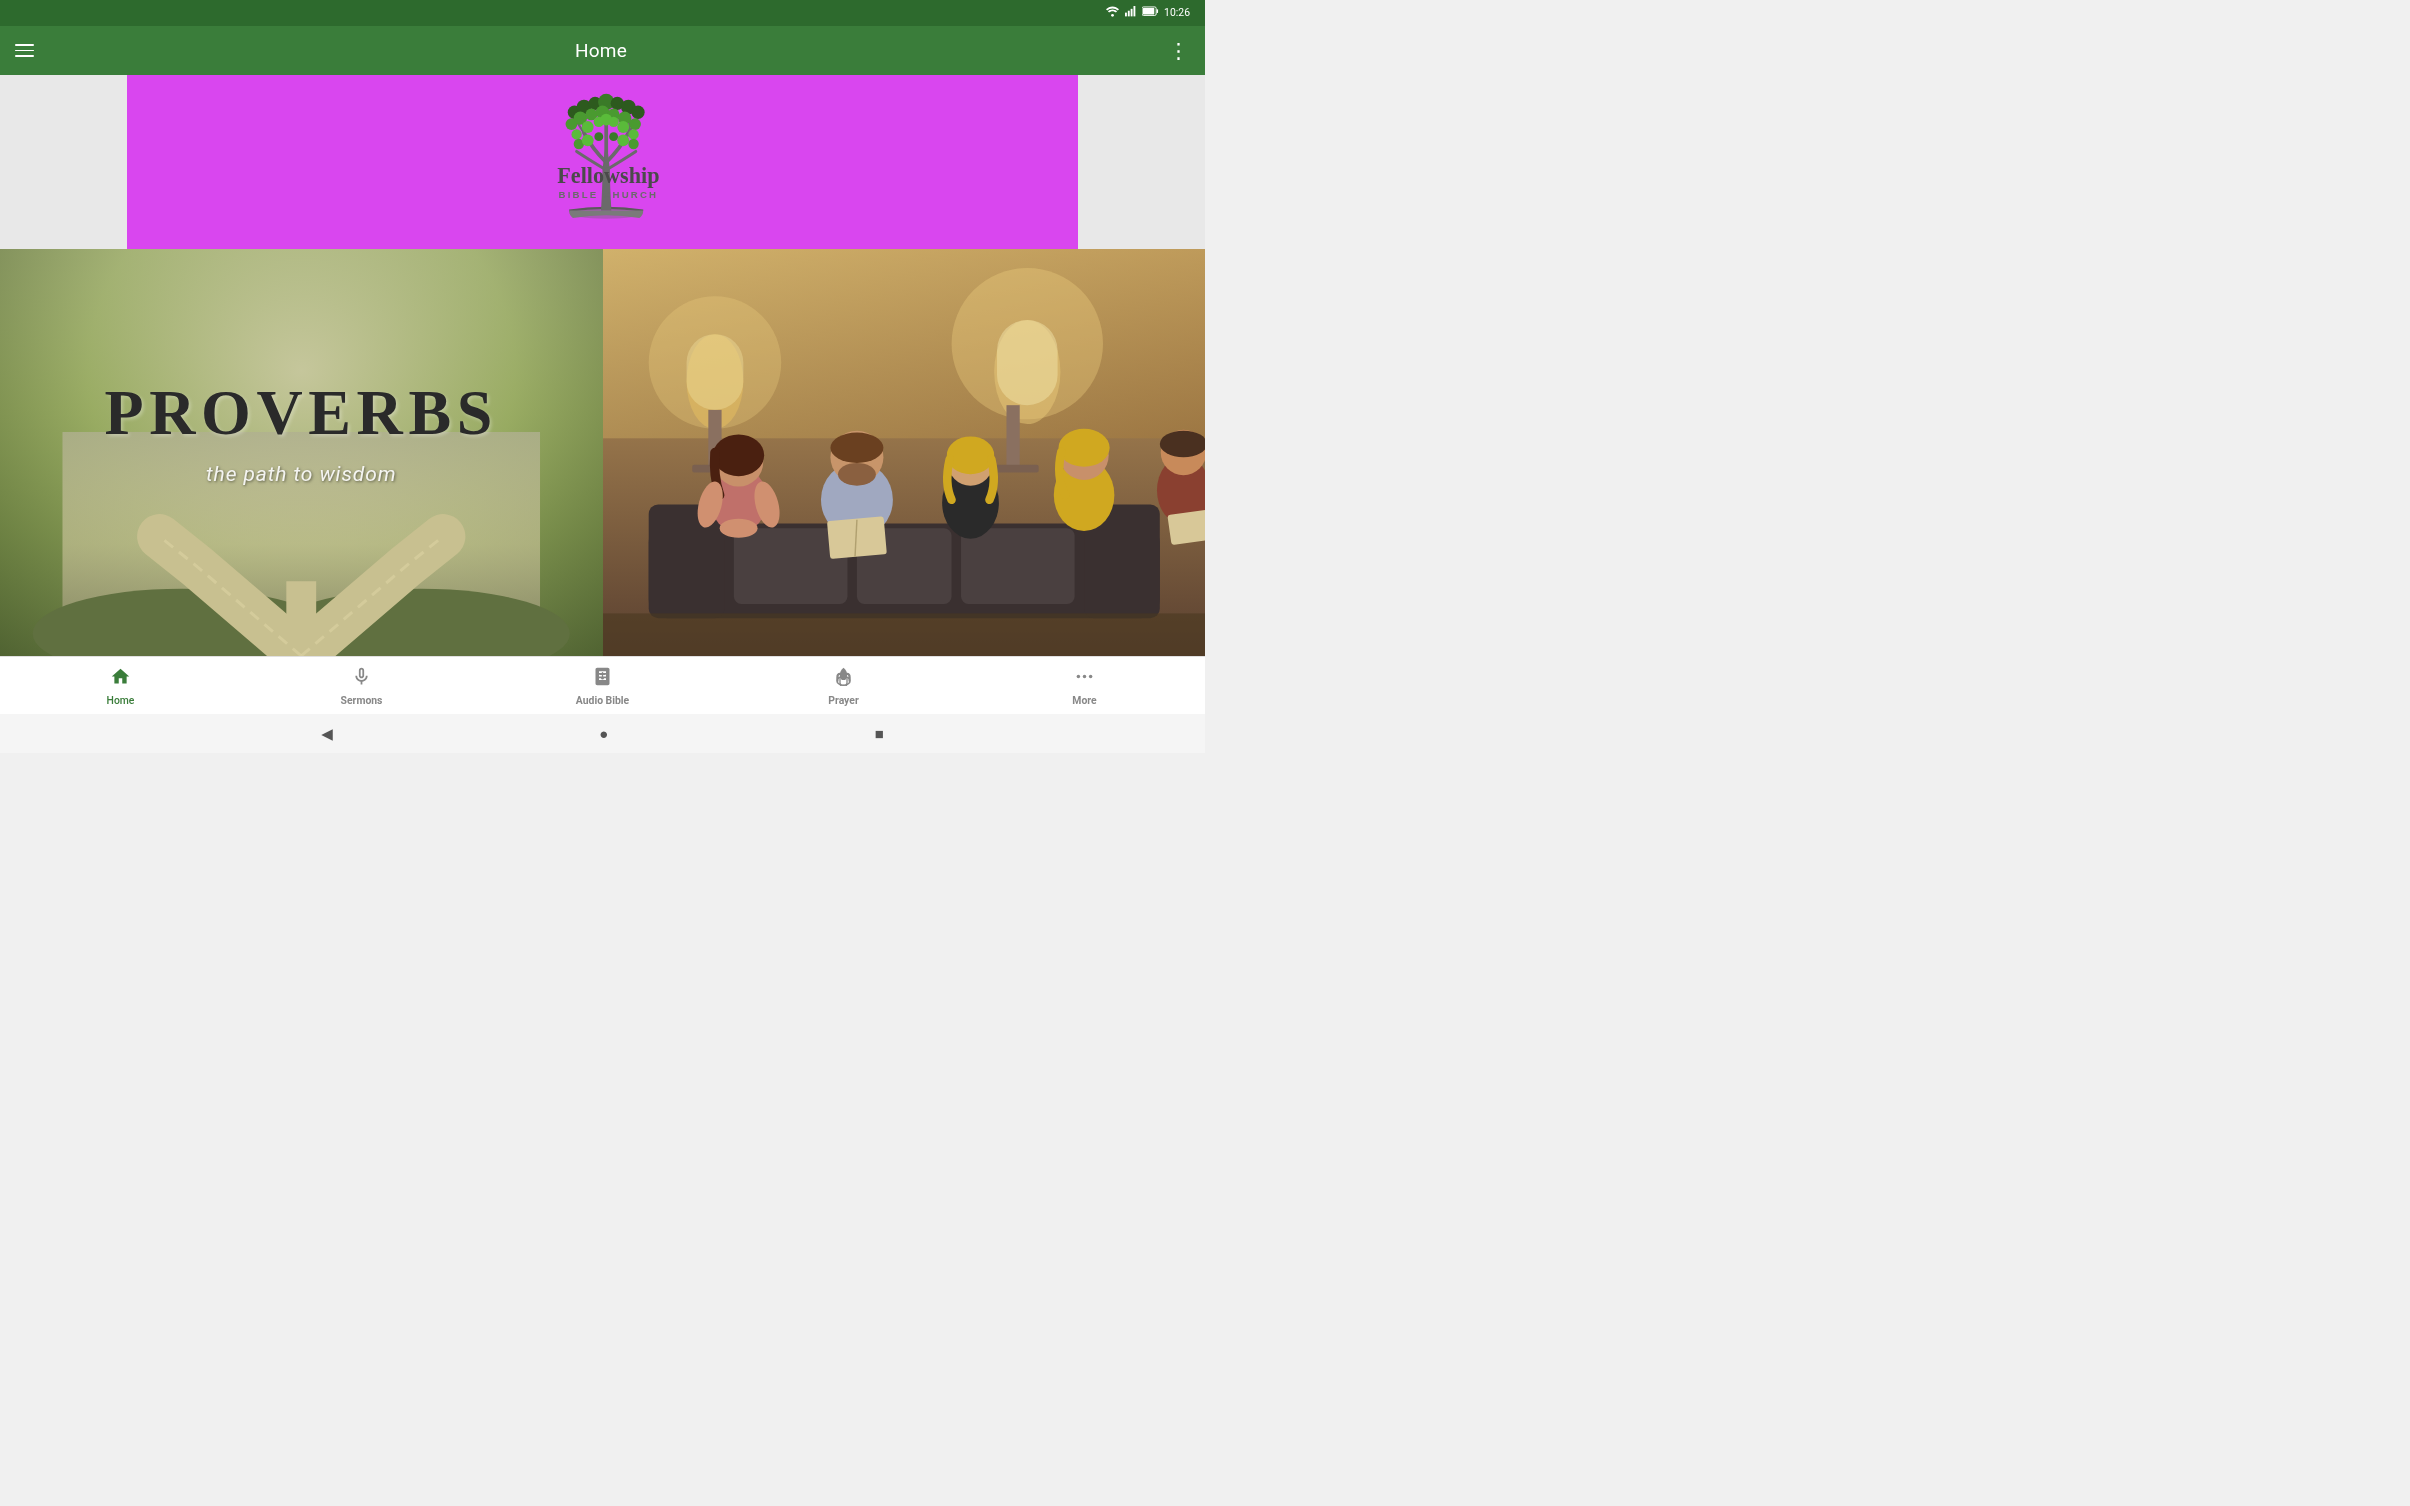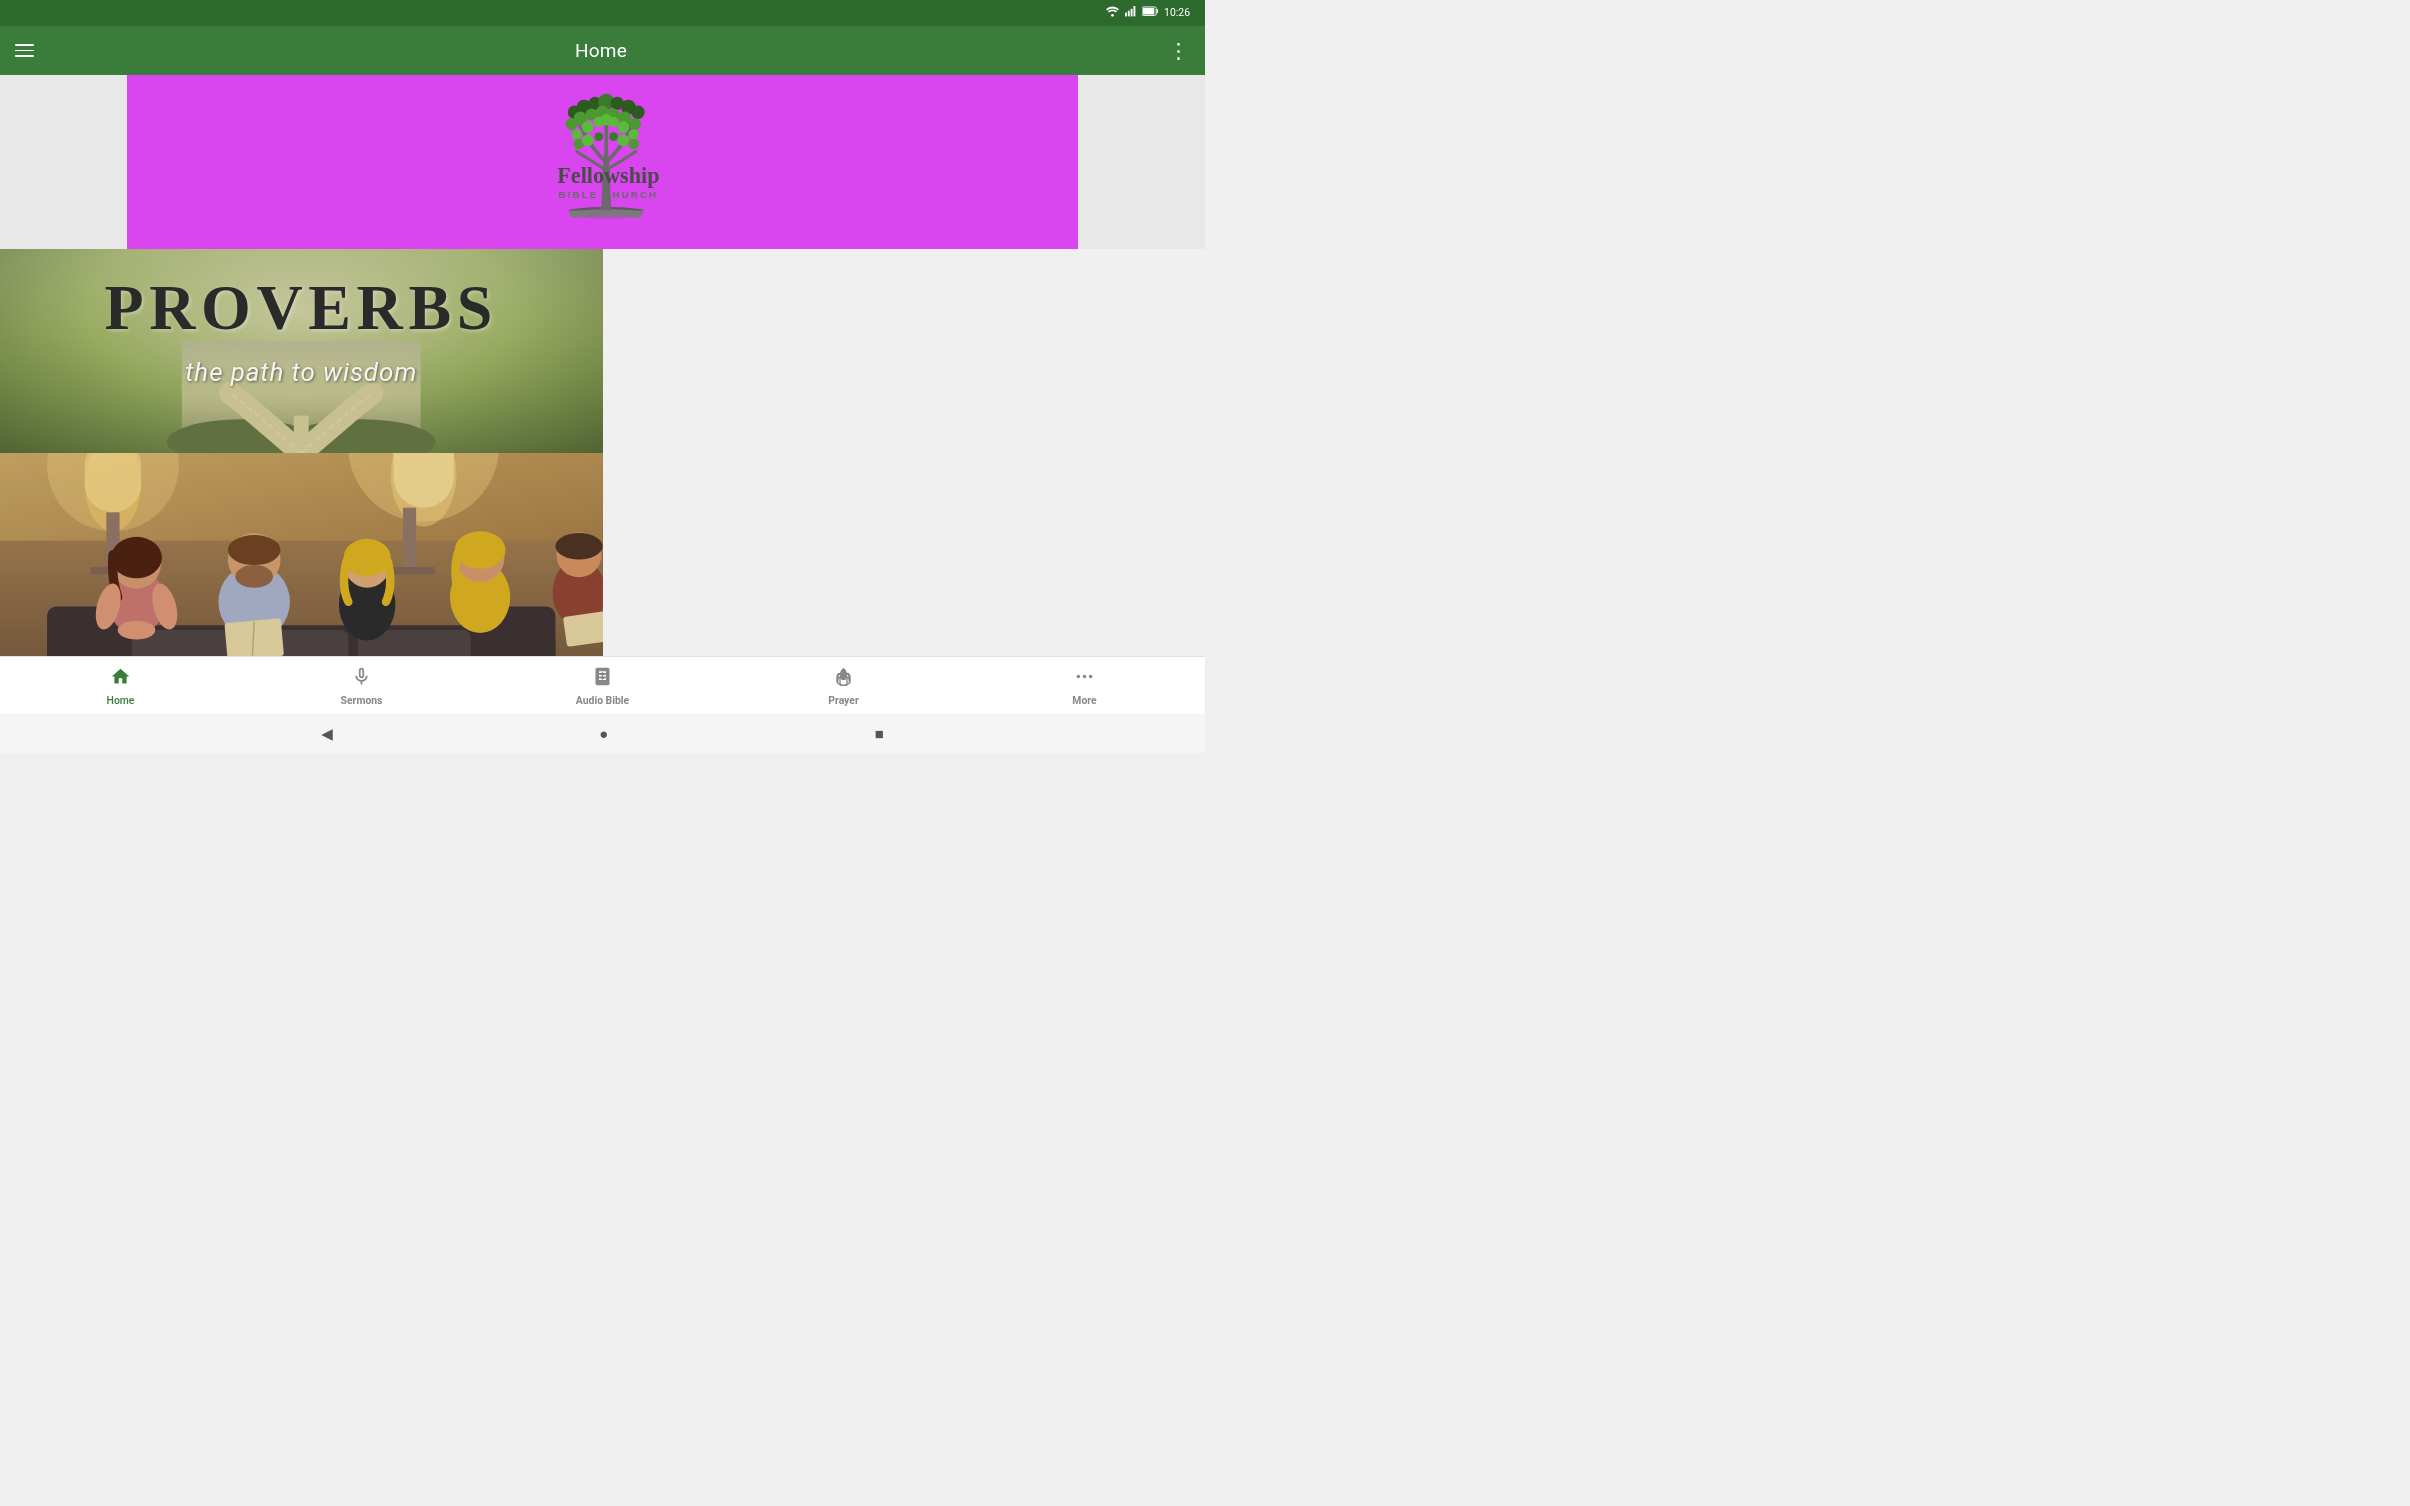"PROVERBS" .content-area { flex-direction: column -> row }
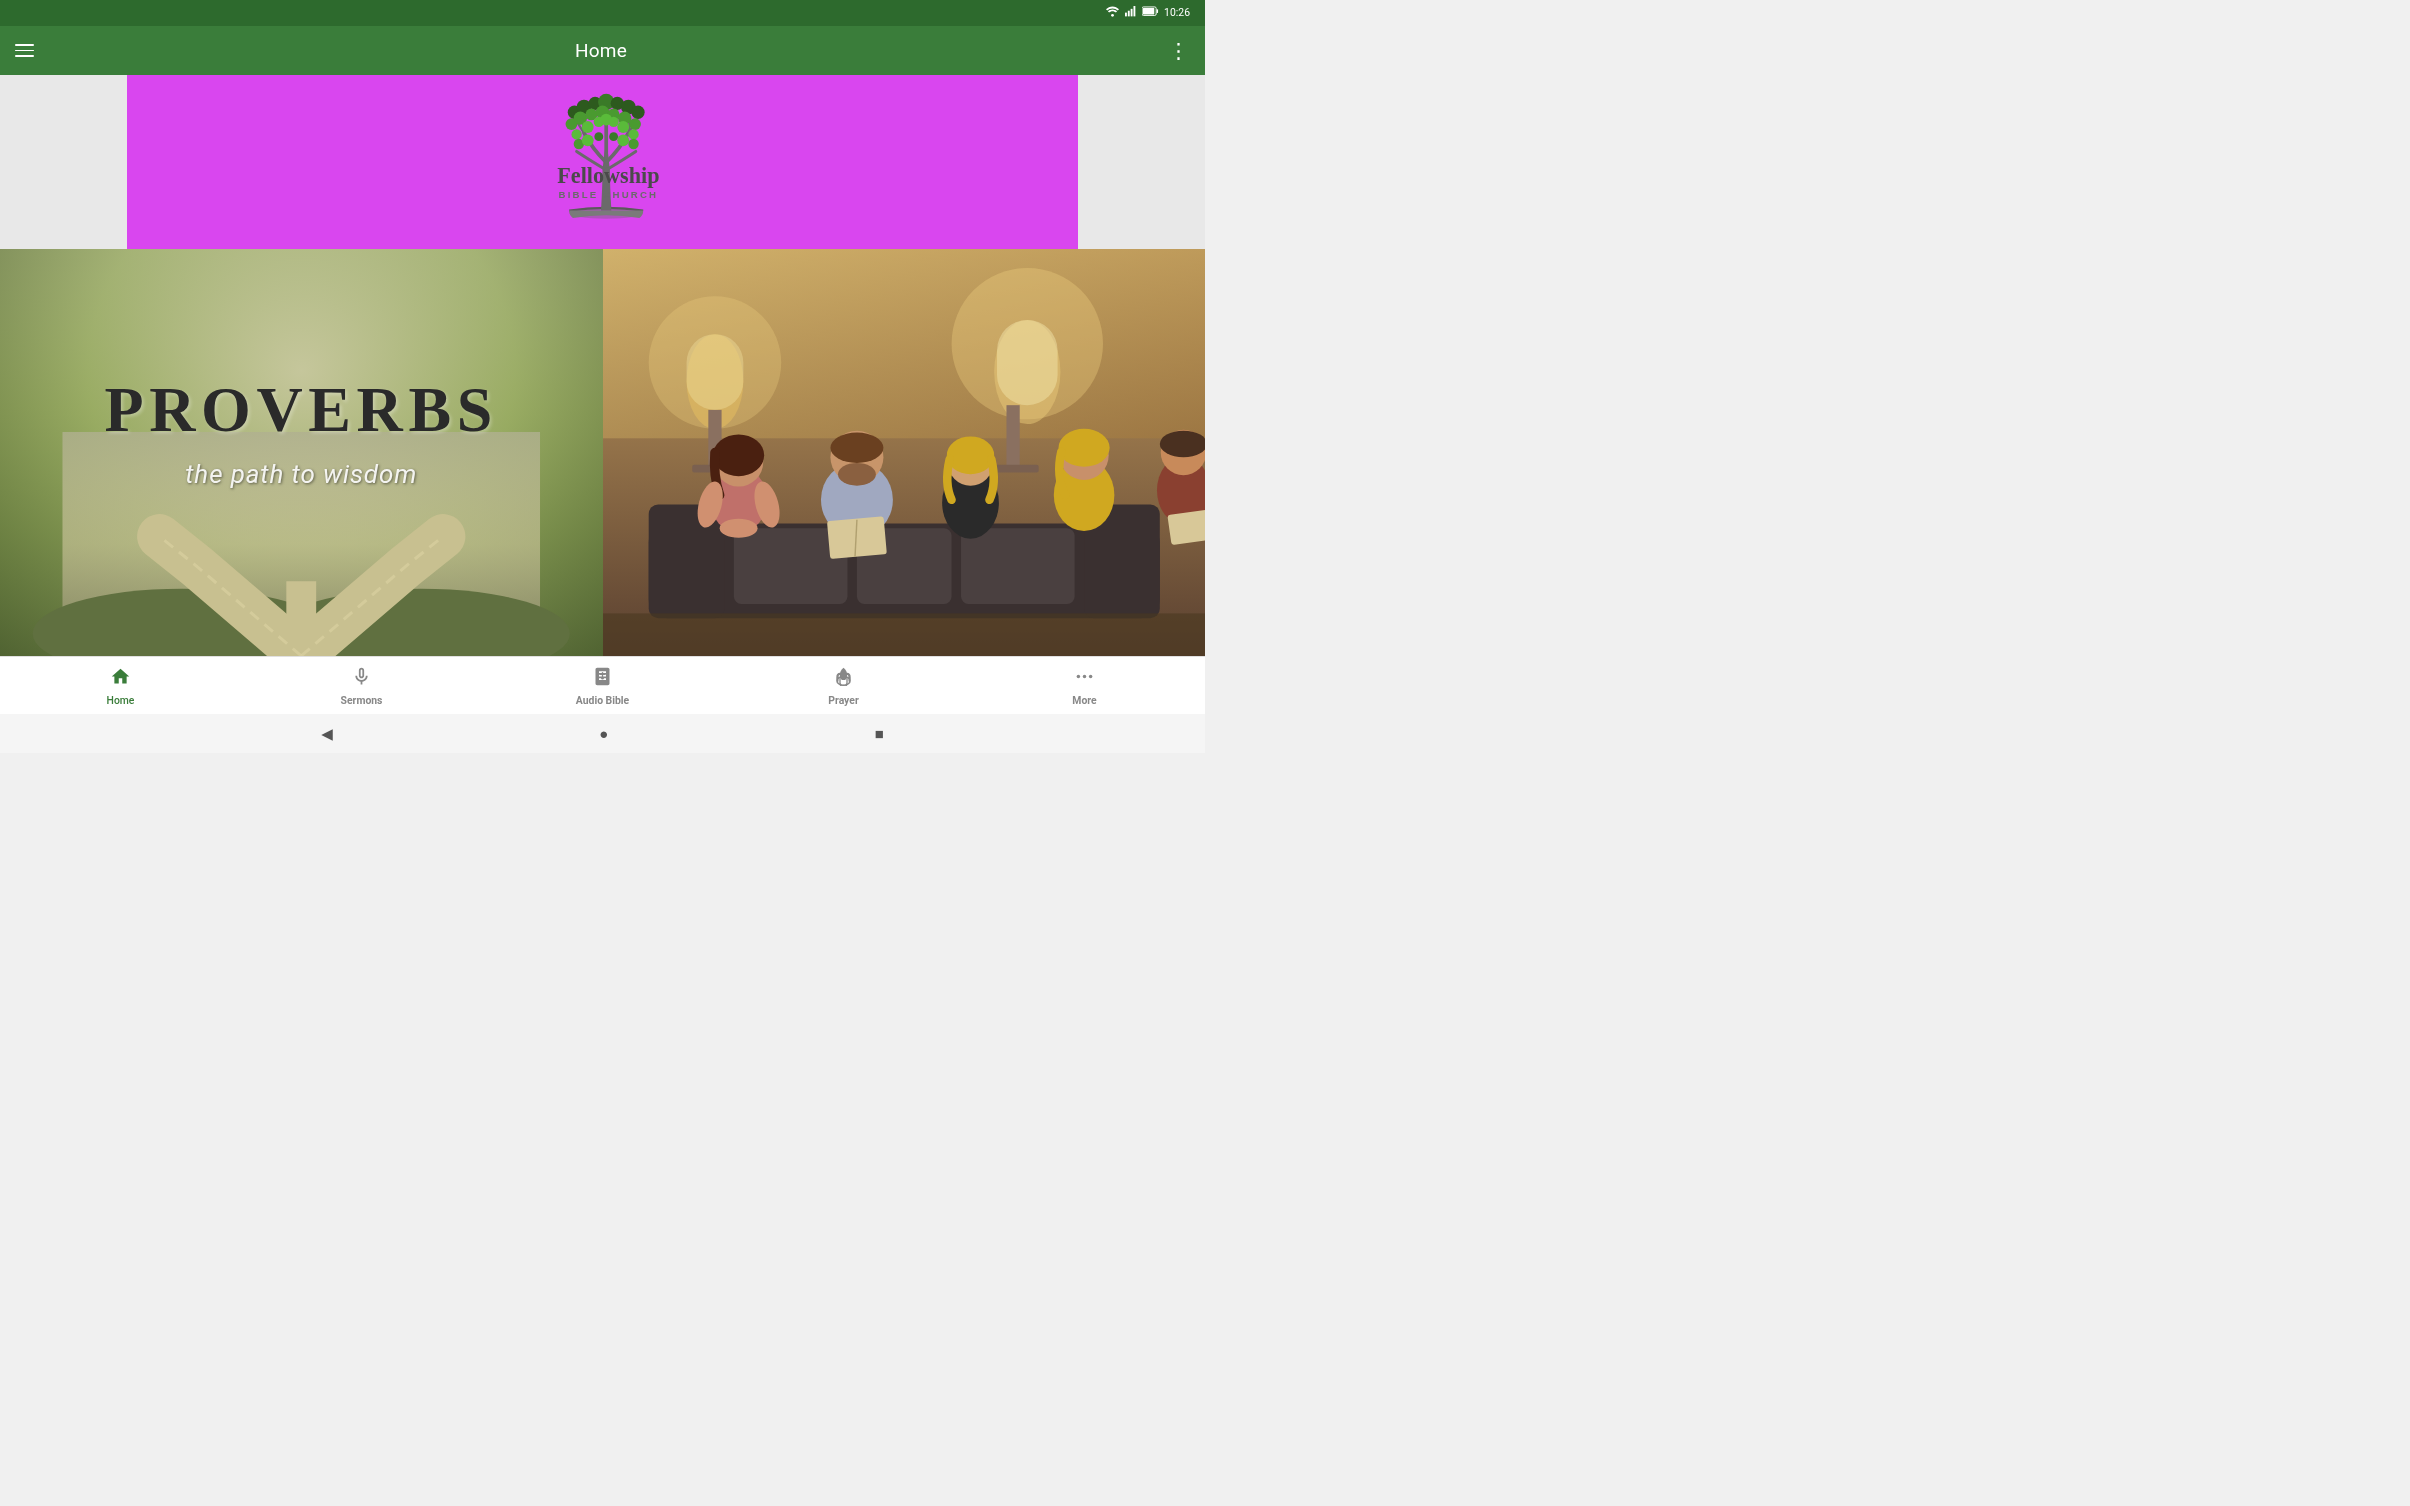"the path to wisdom" .proverbs-subtitle { font-size: 26px -> 21px }
